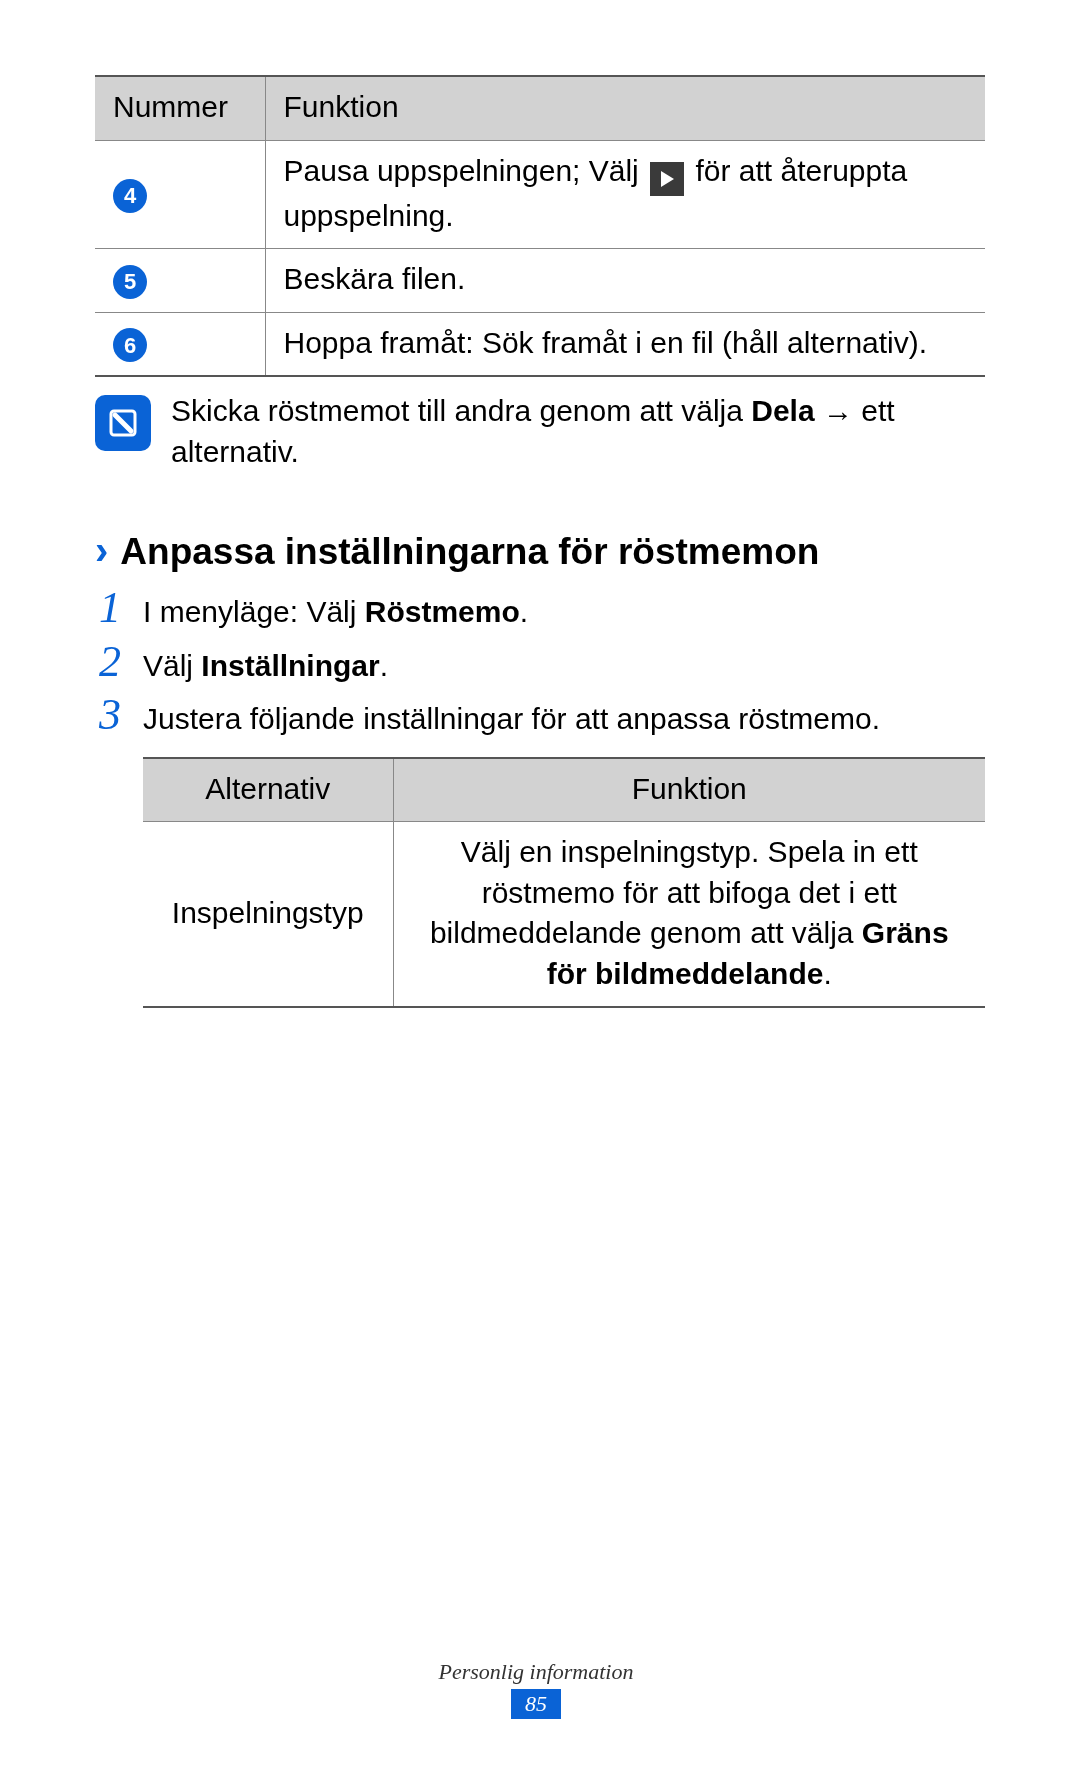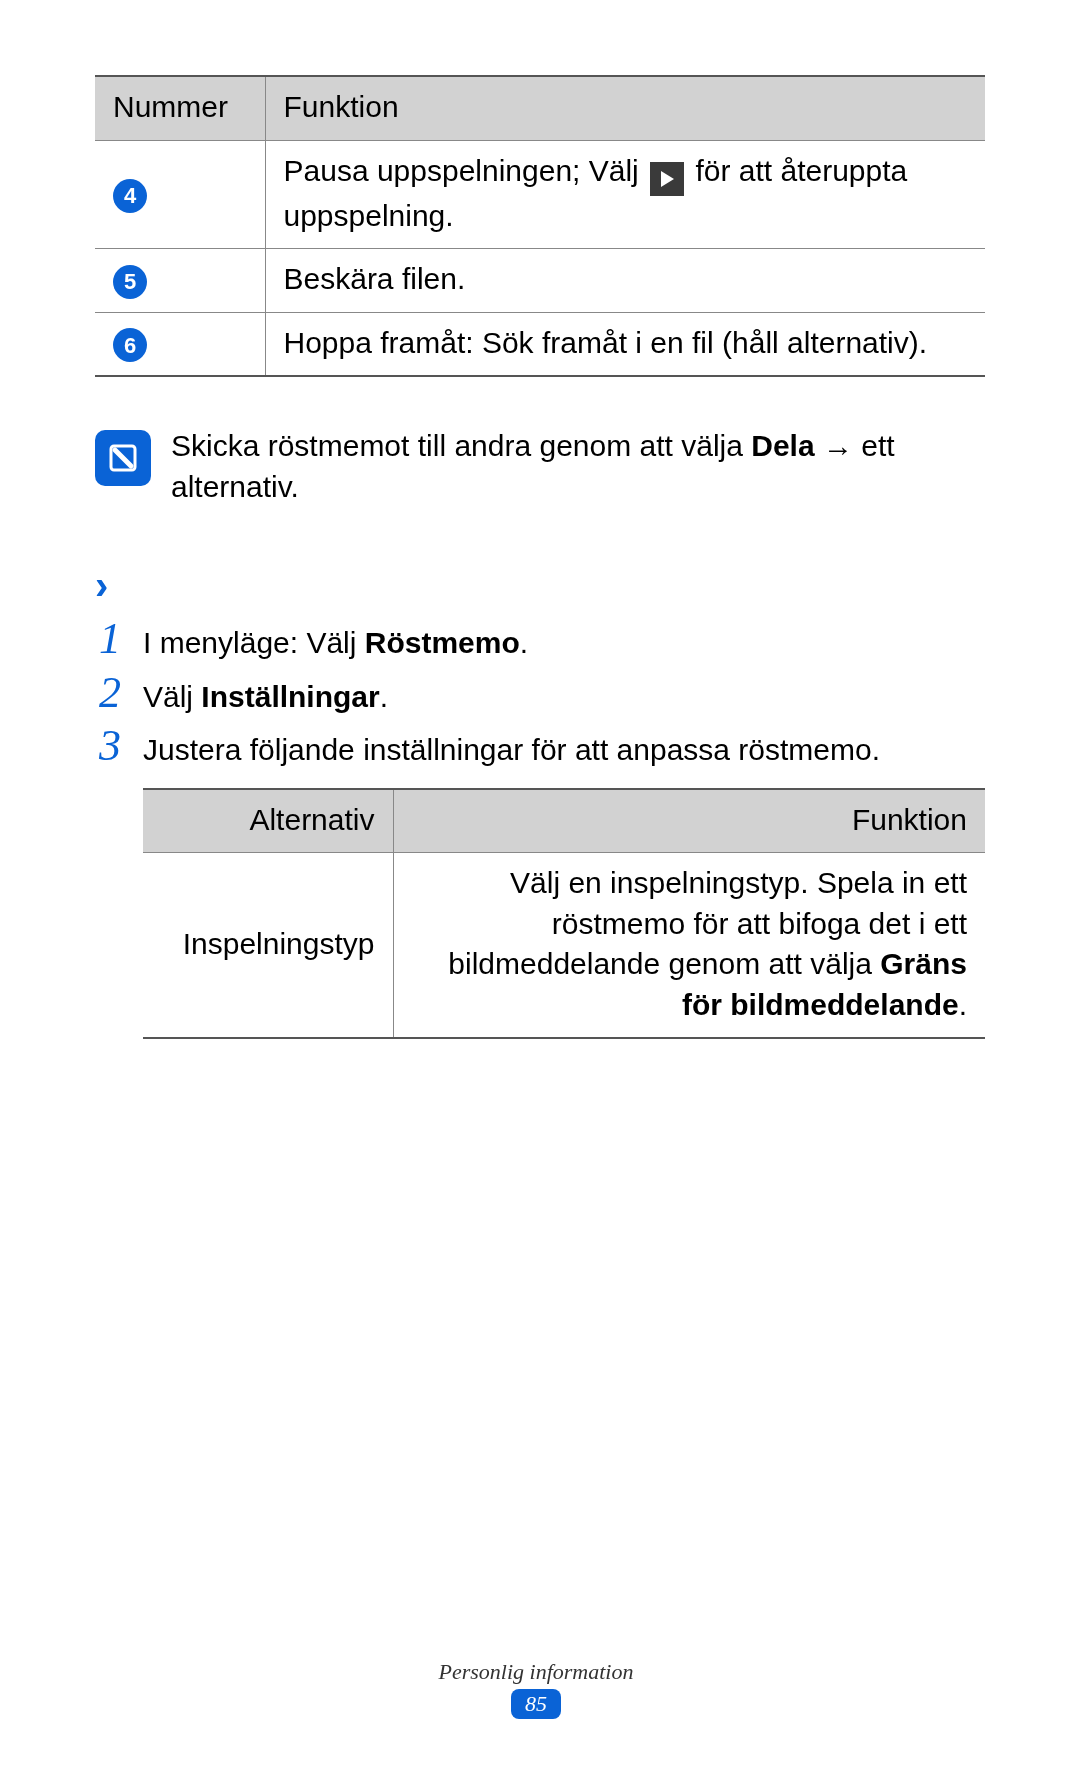"Skicka röstmemot till andra genom" .note { margin-top: 49px -> 14px }
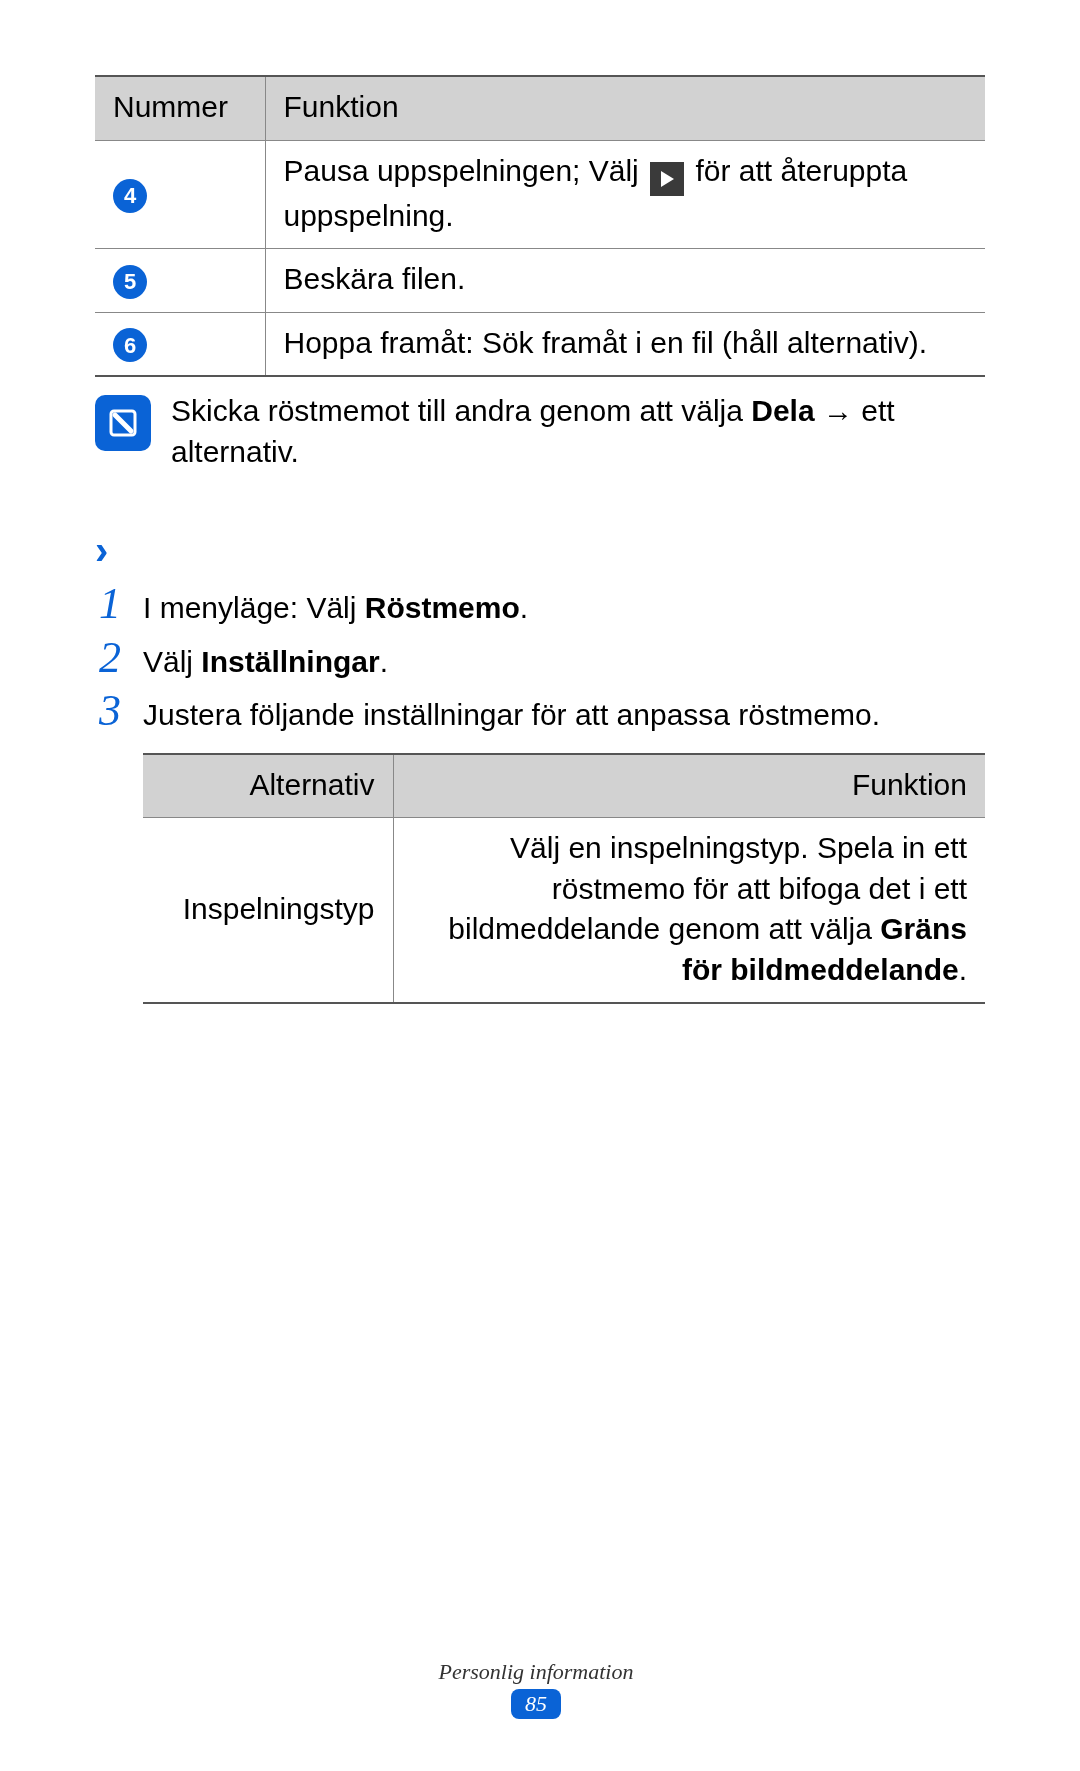"Anpassa inställningarna för röstmemon" span.heading-text { html: none -> <span>Anpassa inställningarna för röstmemon</span> }
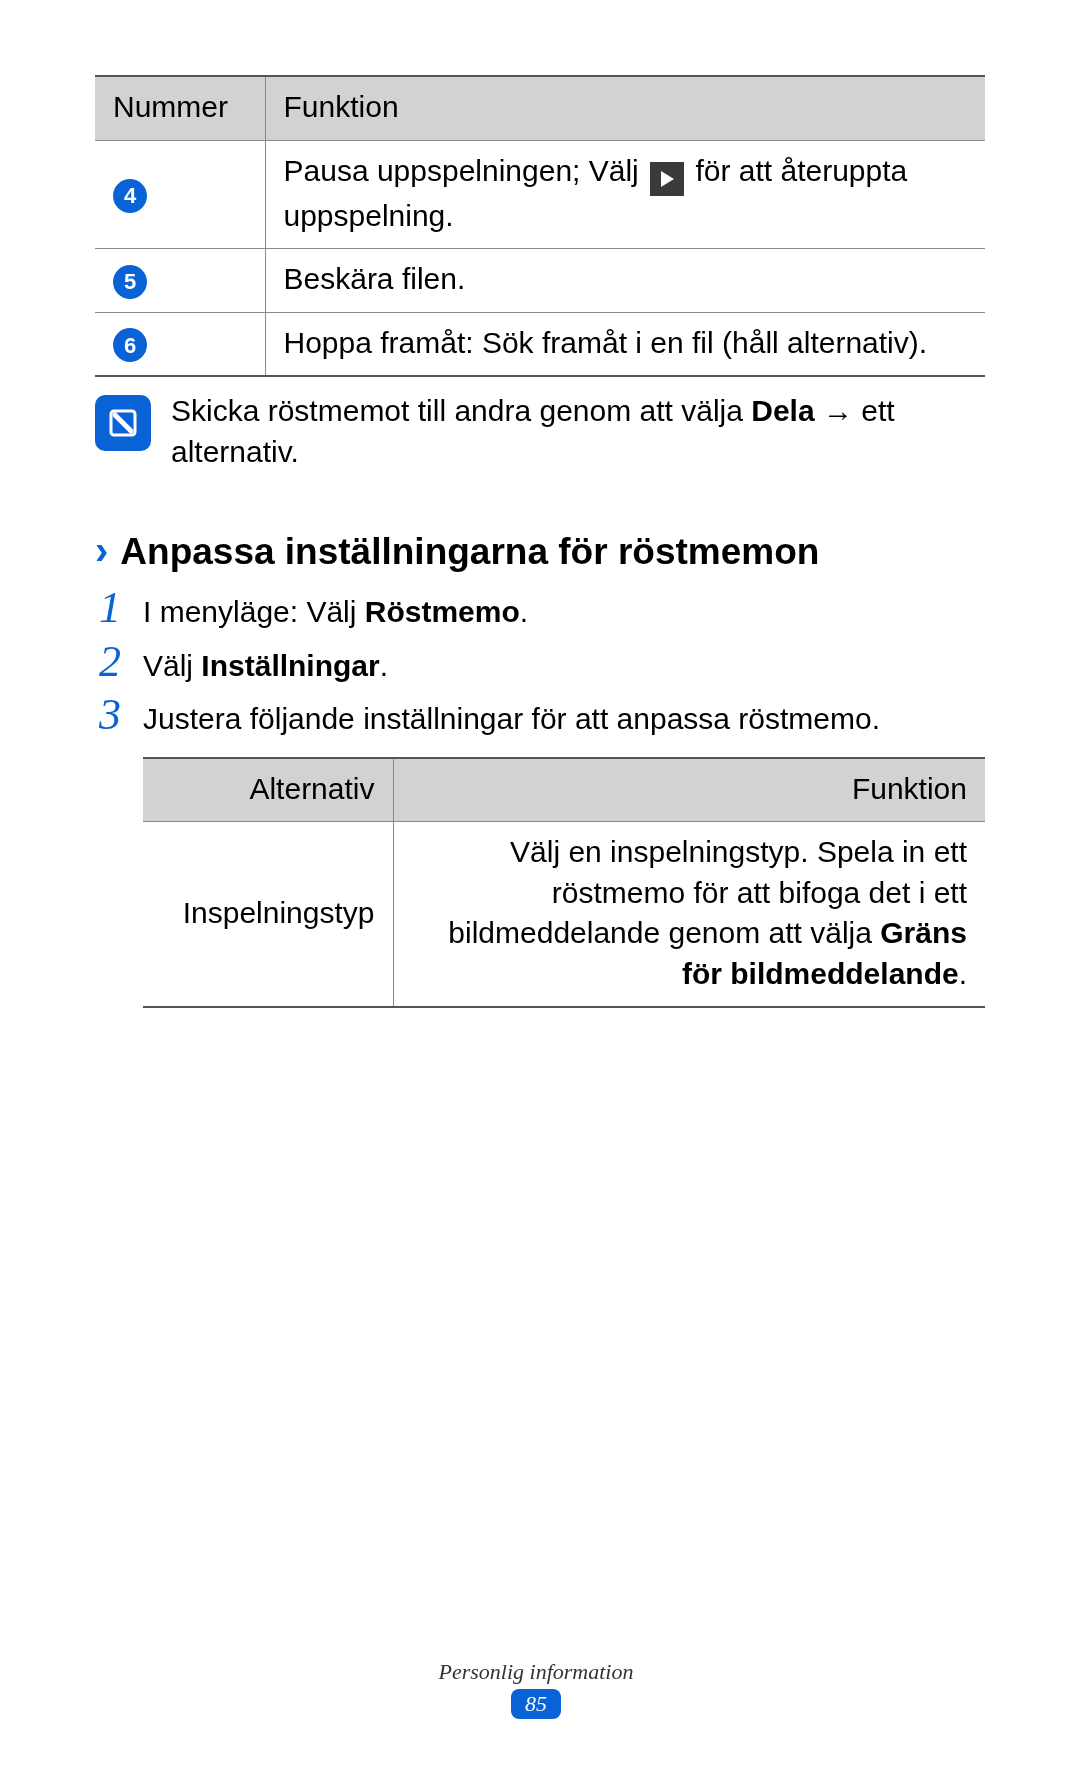"Alternativ" .tbl2 th, .tbl2 td { text-align: right -> center }
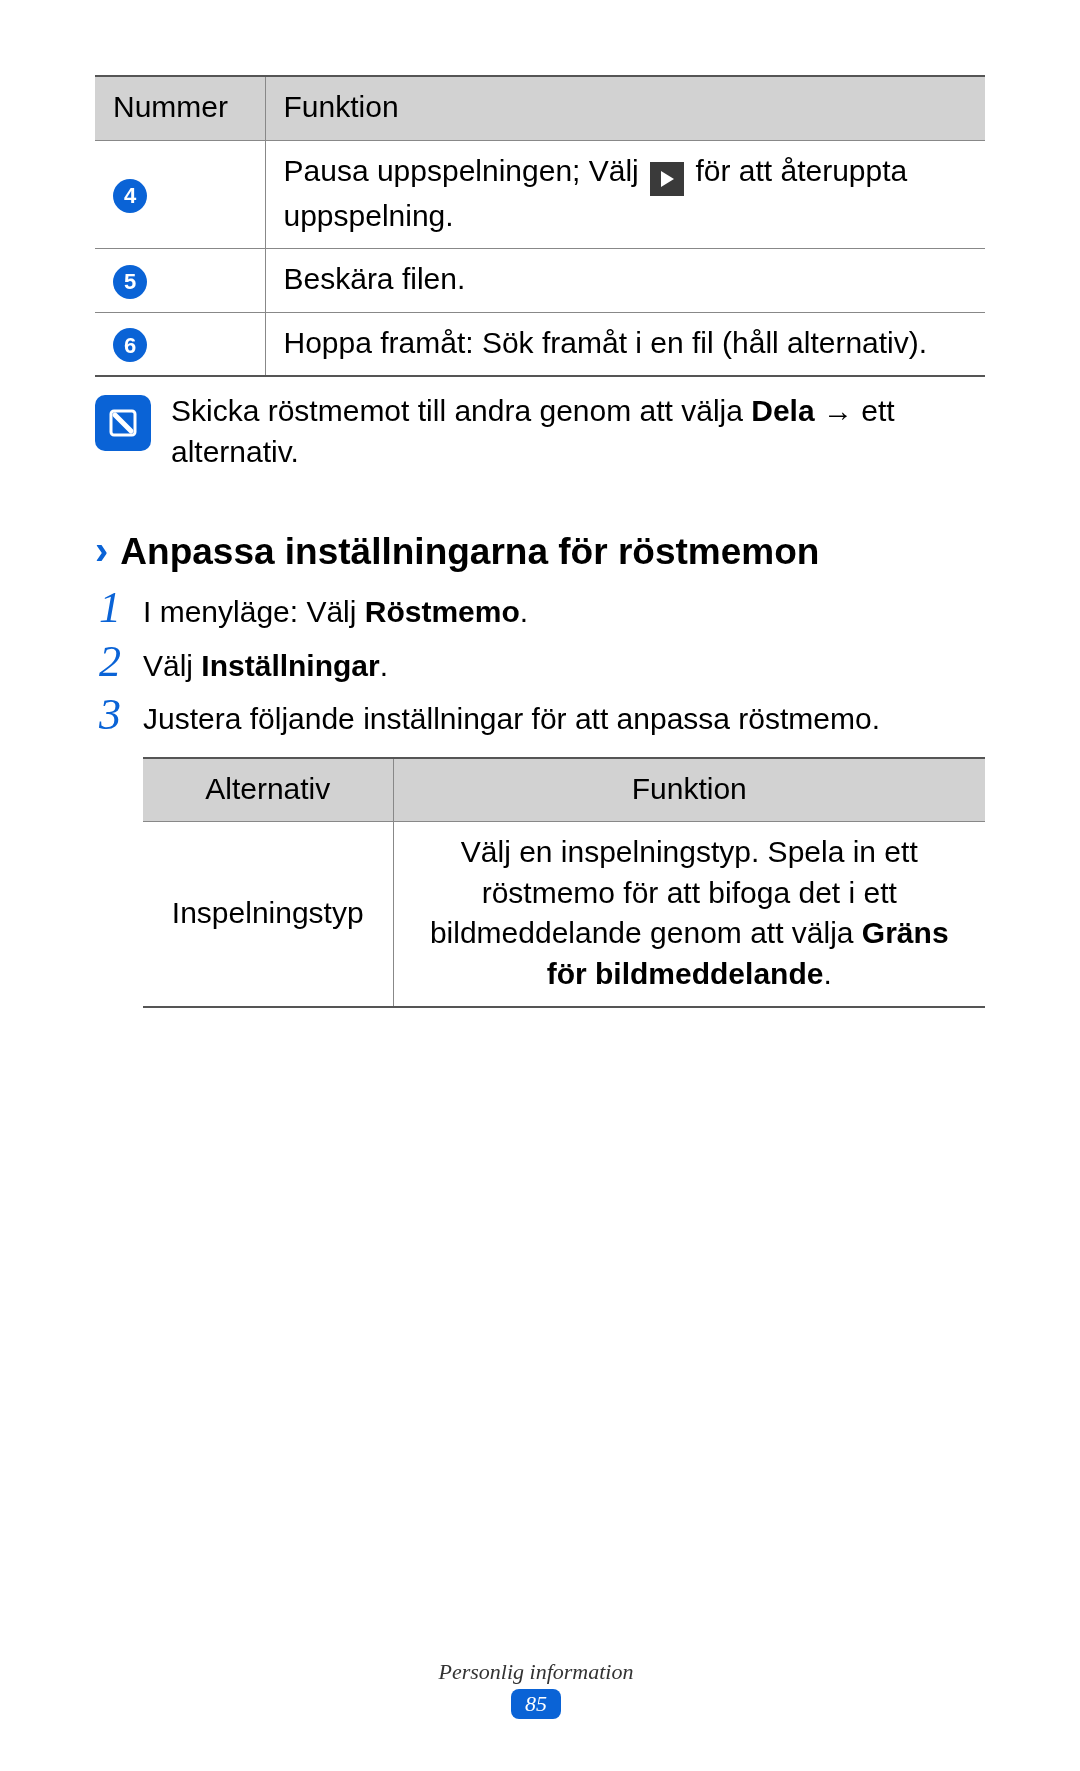"85" .page-badge { border-radius: 8px -> 0 }
